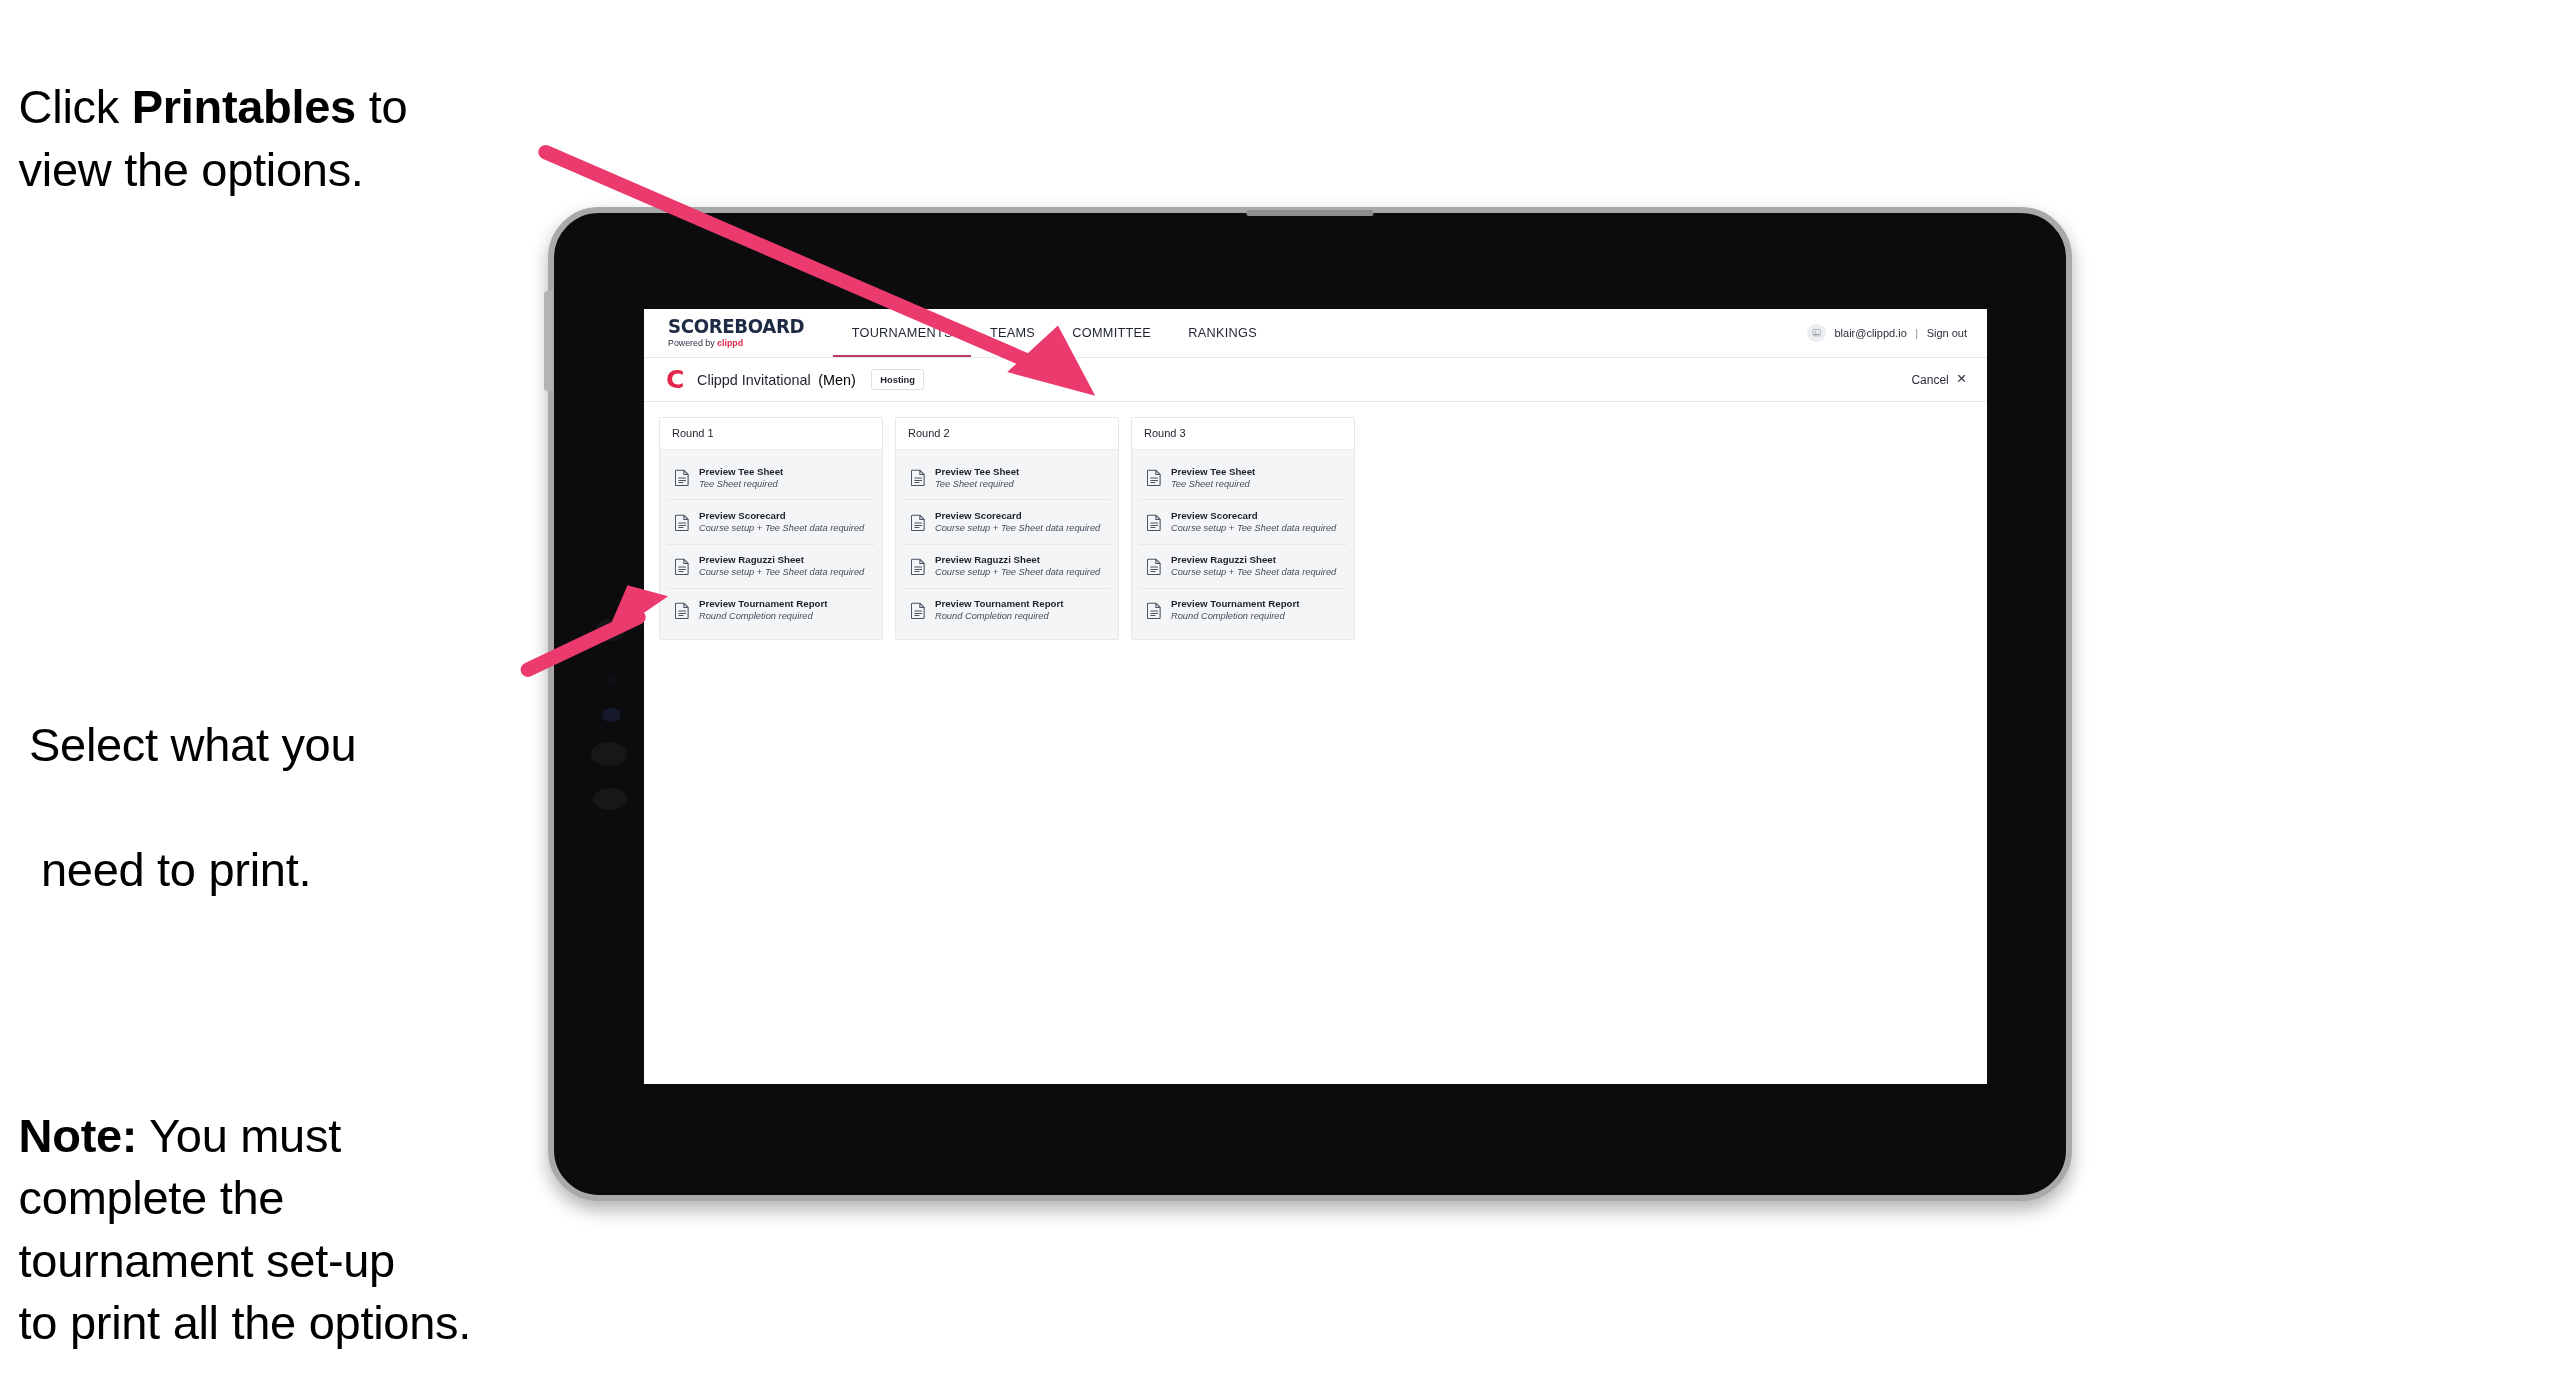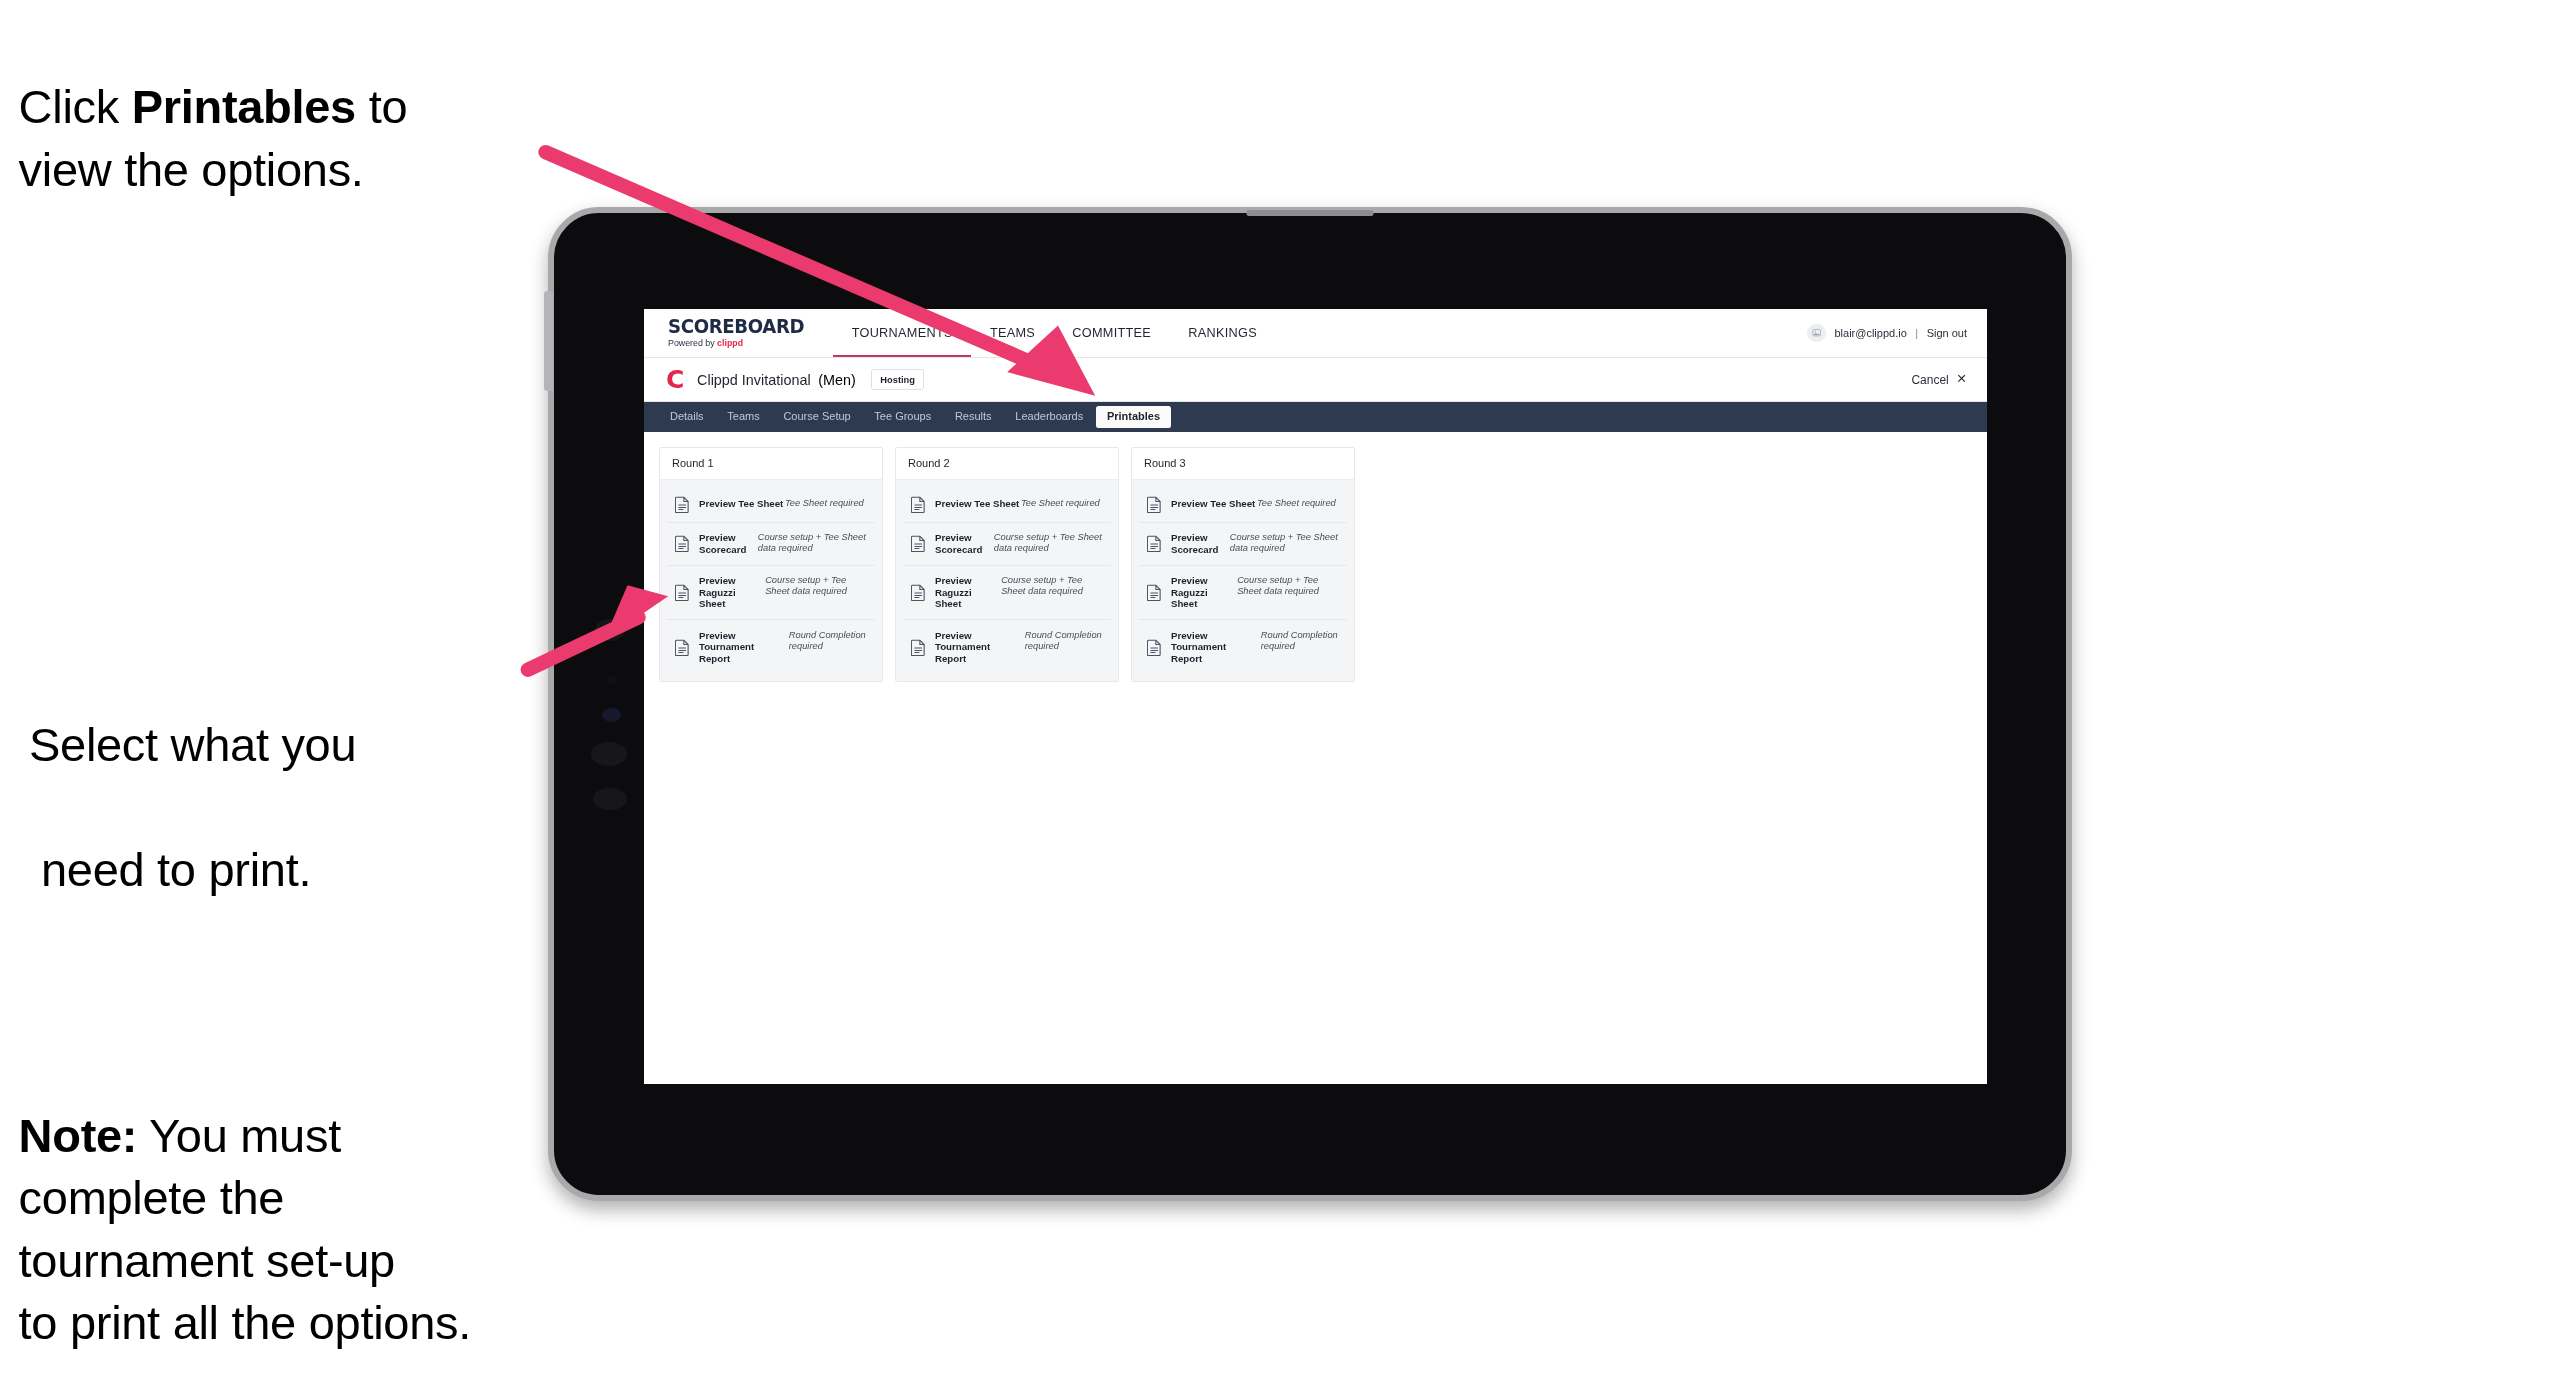"Details" div.subnav { html: <div> <div><span>Details</span></div> <div><span>Teams</span></div> <div><span>Course Setup</span></div> <div><span>Tee Groups</span></div> <div><span>Results</span></div> <div><span>Leaderboards</span></div> <div><span>Printables</span></div> </div> -> none }
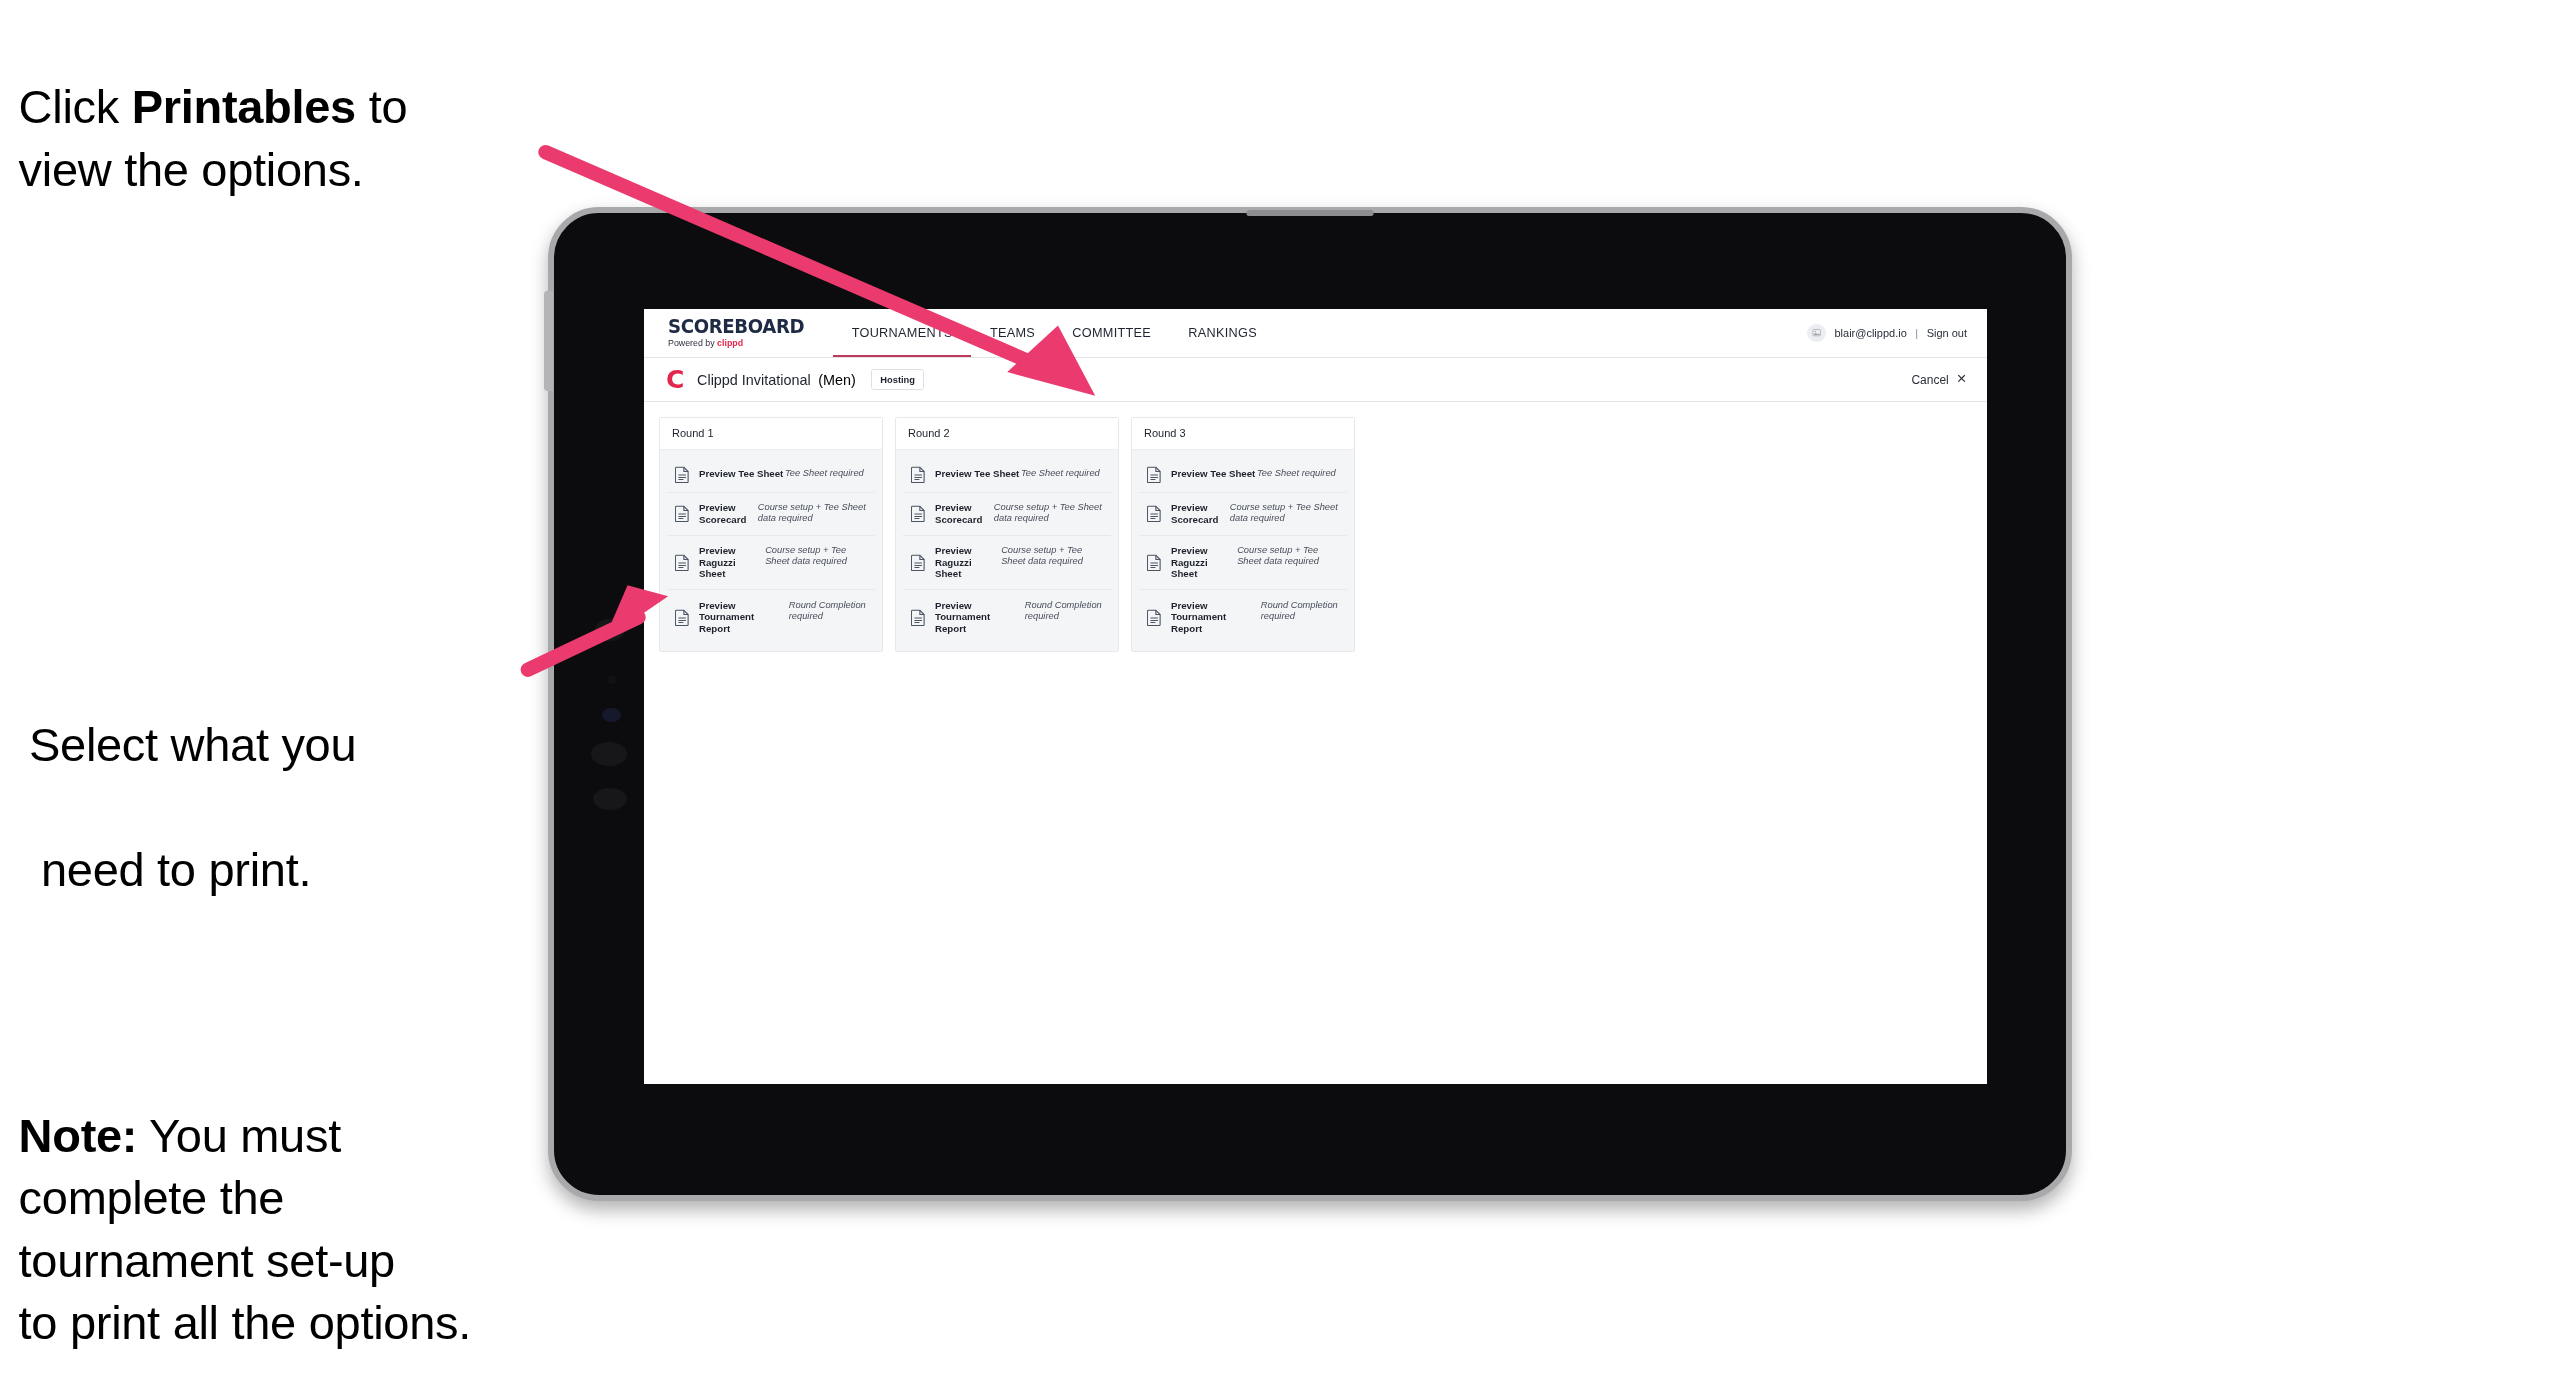"Preview Tee Sheet" .print-texts { flex-direction: row -> column }
